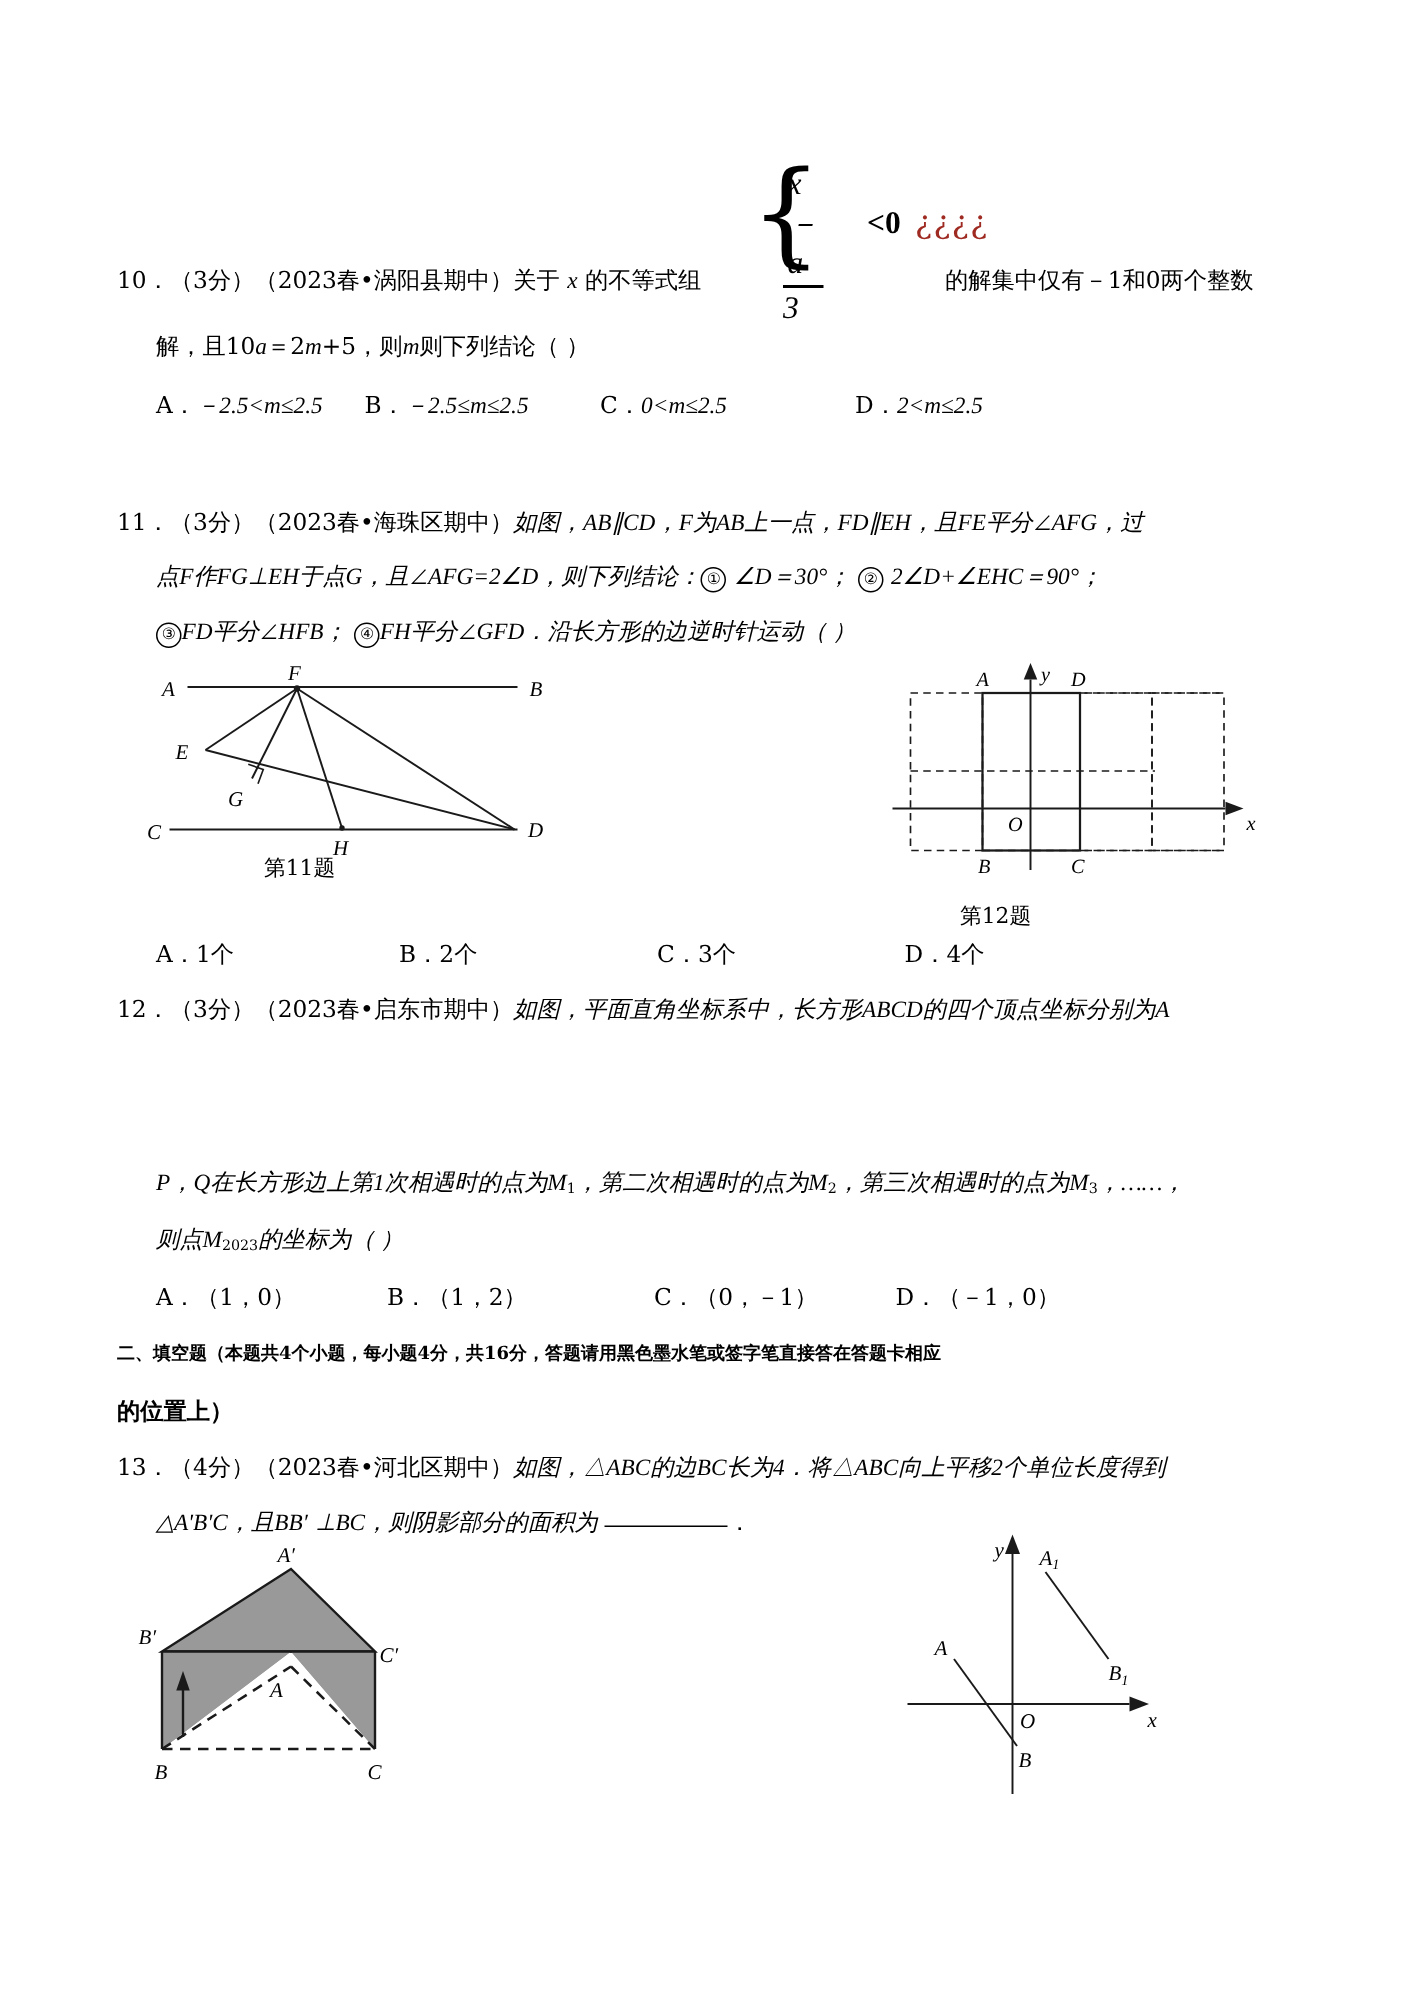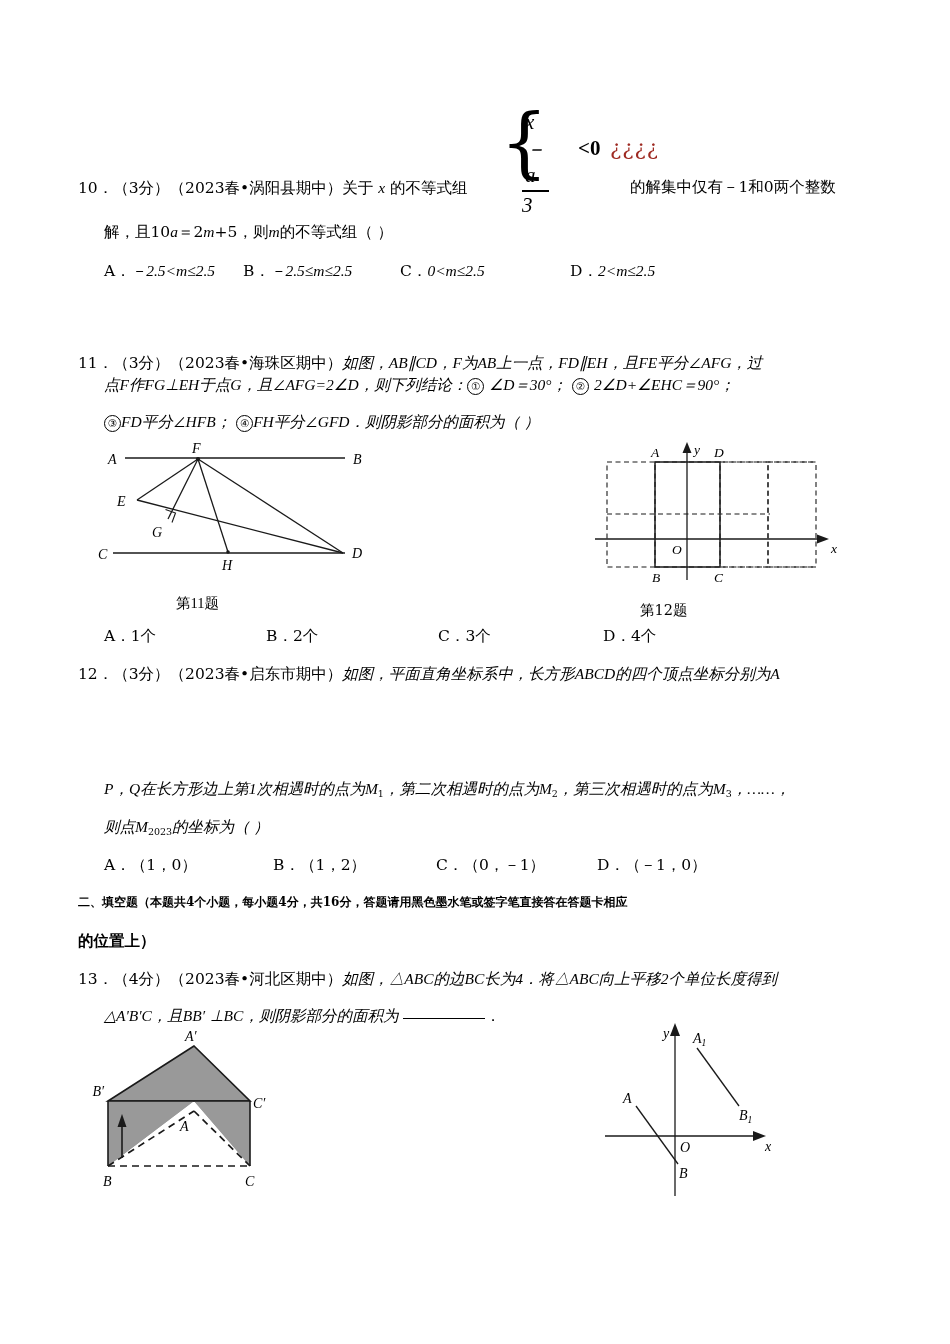"的不等式组（ ）" span { text: 的不等式组 -> 则下列结论 }
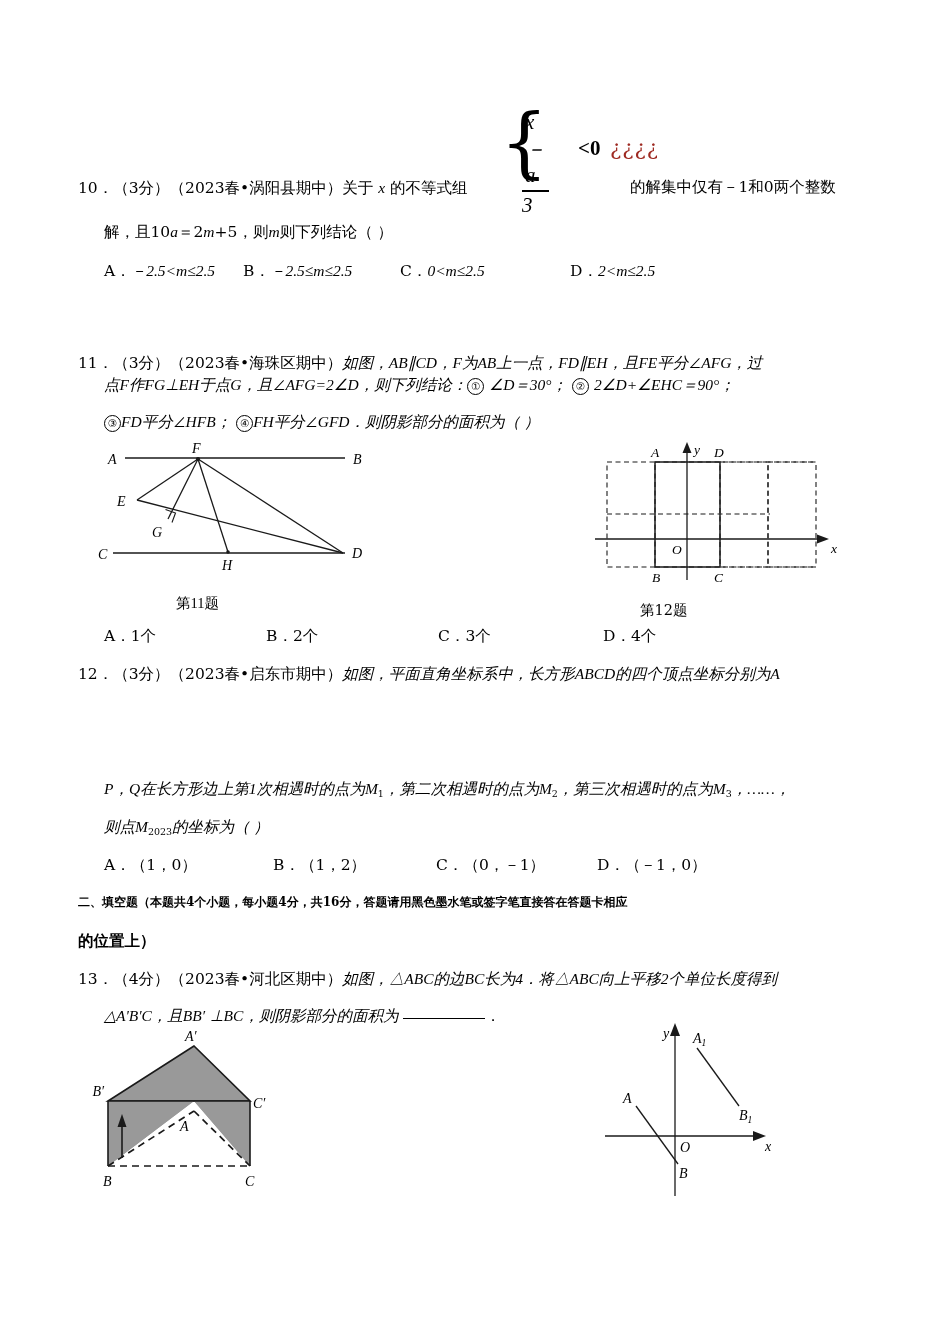"11．（3分）（2023春•海珠区期中）如图，AB∥CD，F为AB上一点，FD∥" div.ln { top: 355px -> 341px }
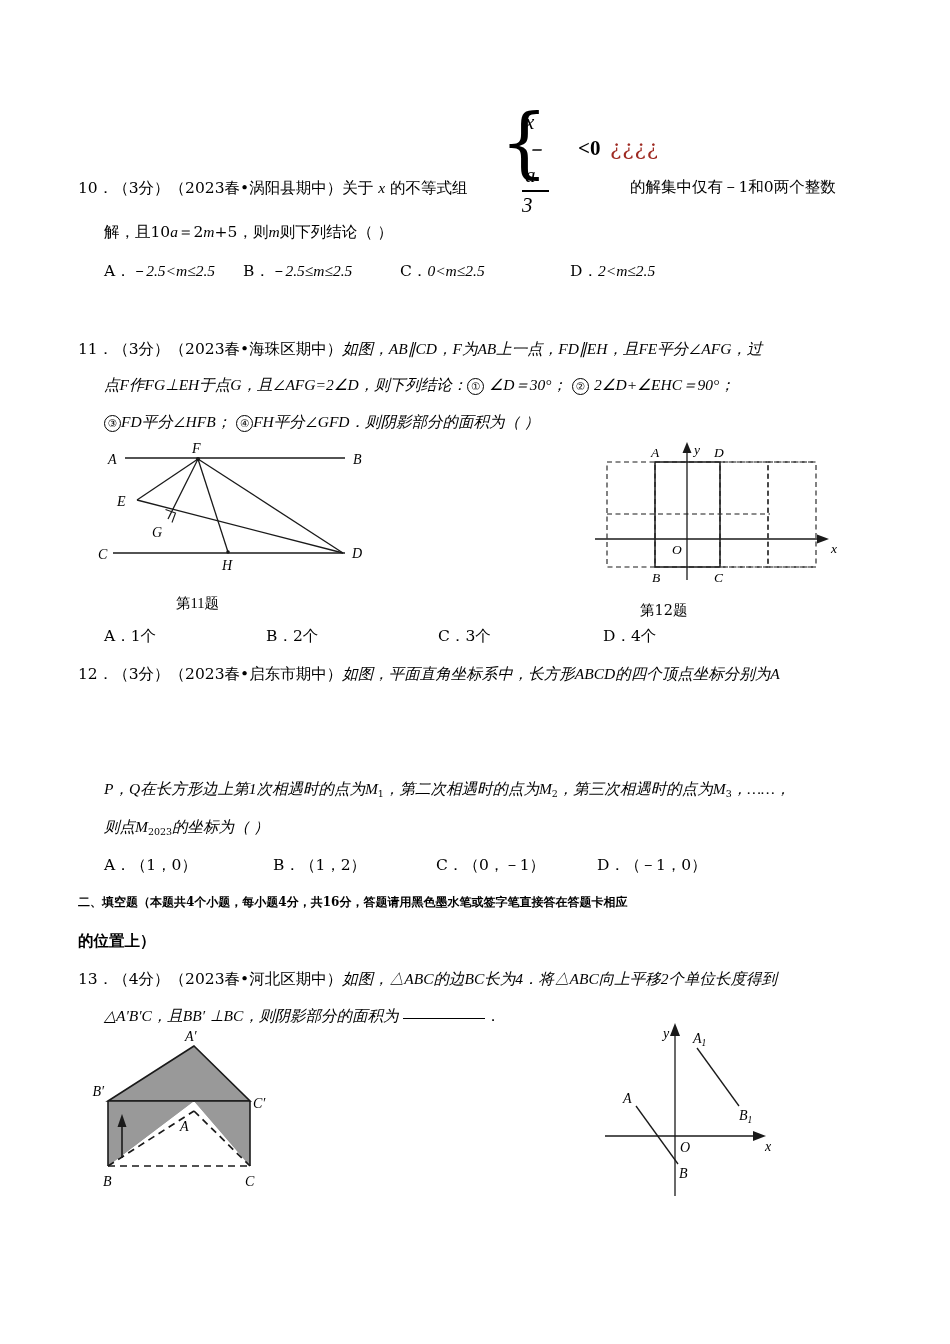"FH平分∠GFD．则阴影部分的面积为（ ）" span.v { text: 则阴影部分的面积为 -> 沿长方形的边逆时针运动 }
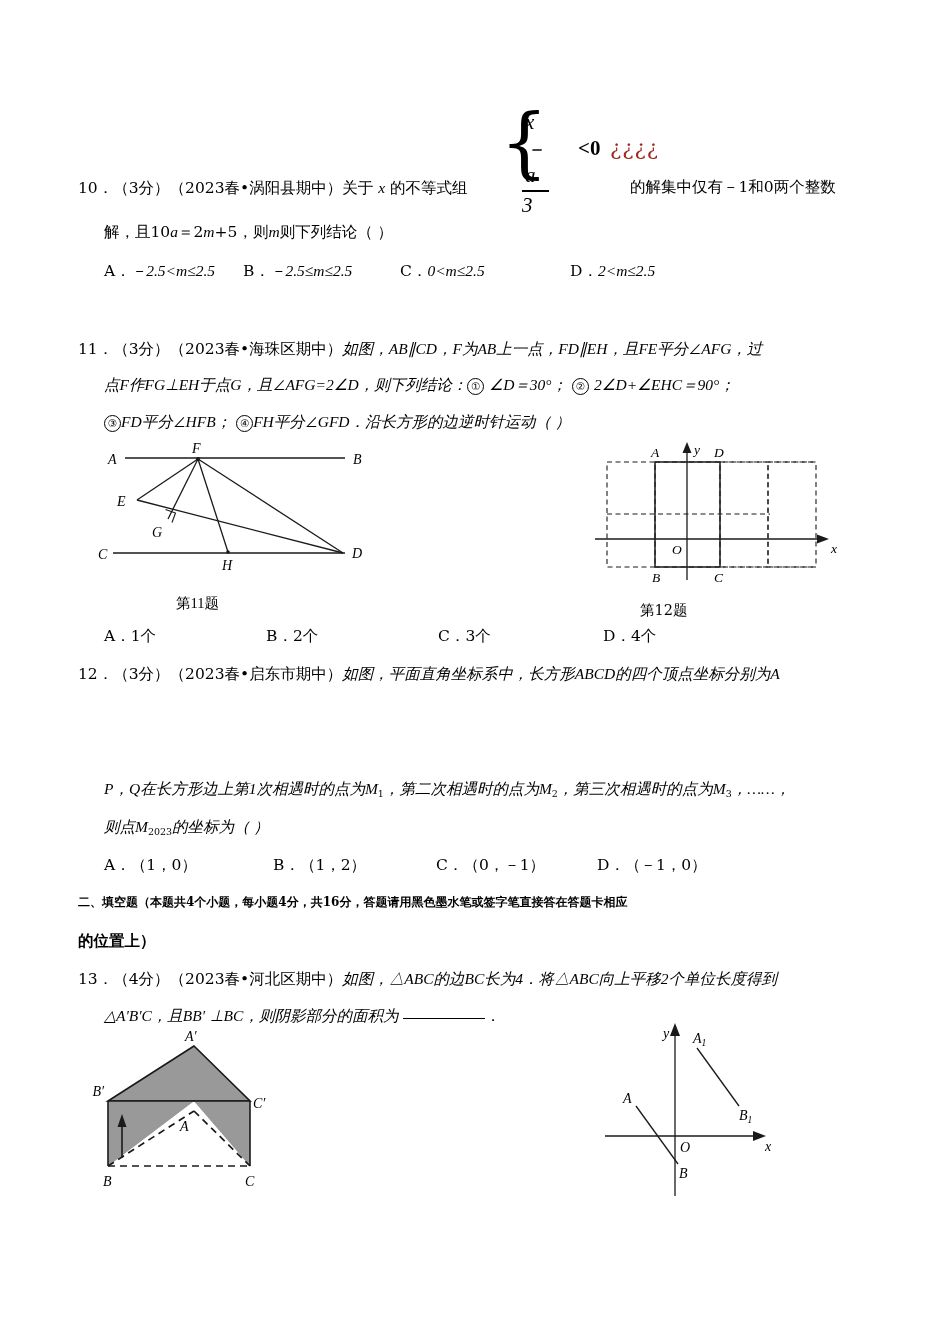"第11题" div.cap { font-family: Liberation Serif, serif -> none; top: 594px -> 569px }
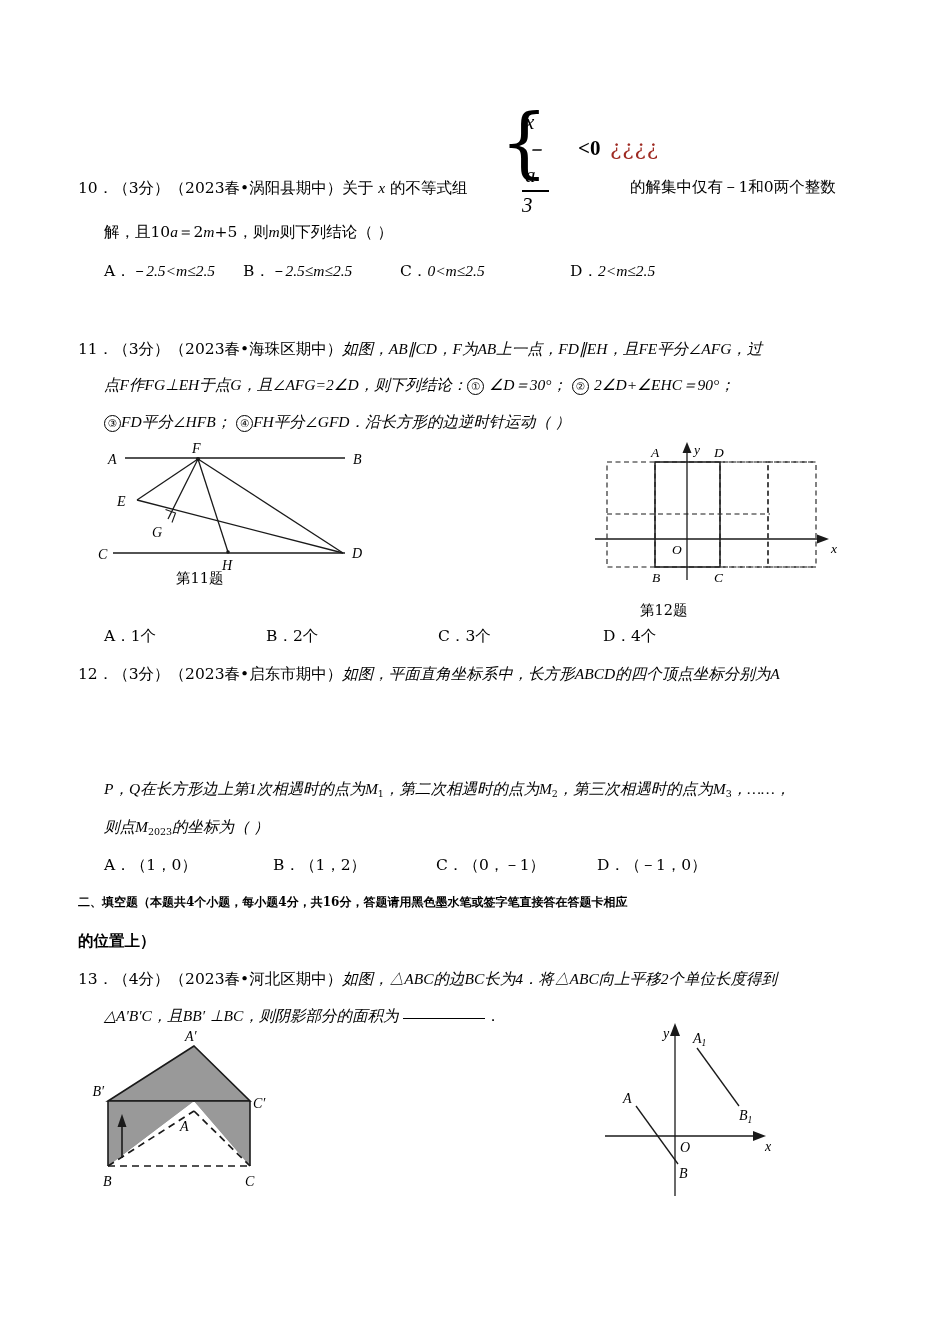"B．（1，2）" div.ln { left: 273px -> 258px }
